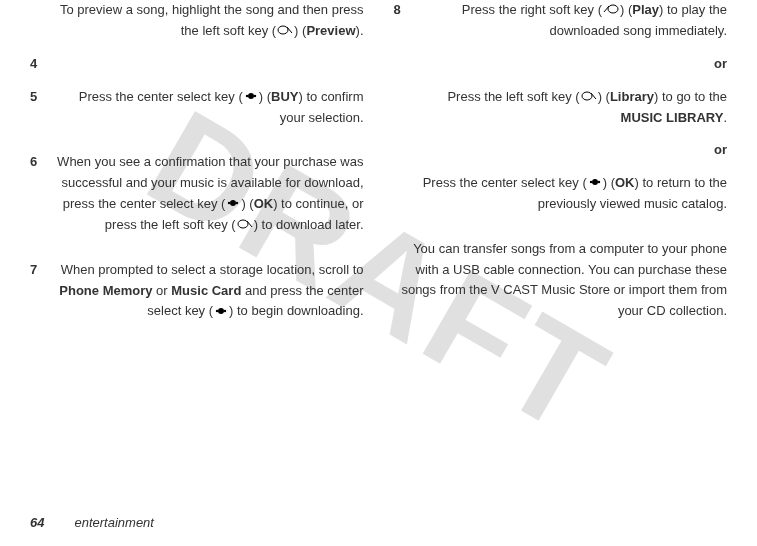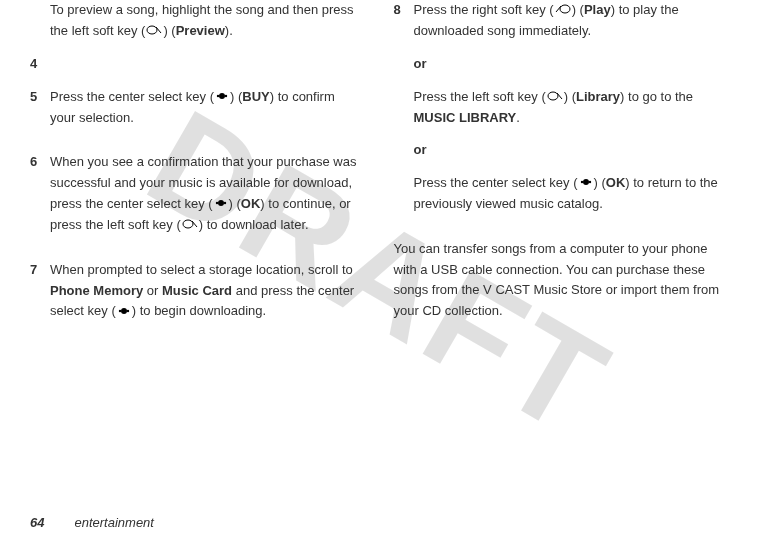"To preview a song, highlight" p { text-align: none -> right }
